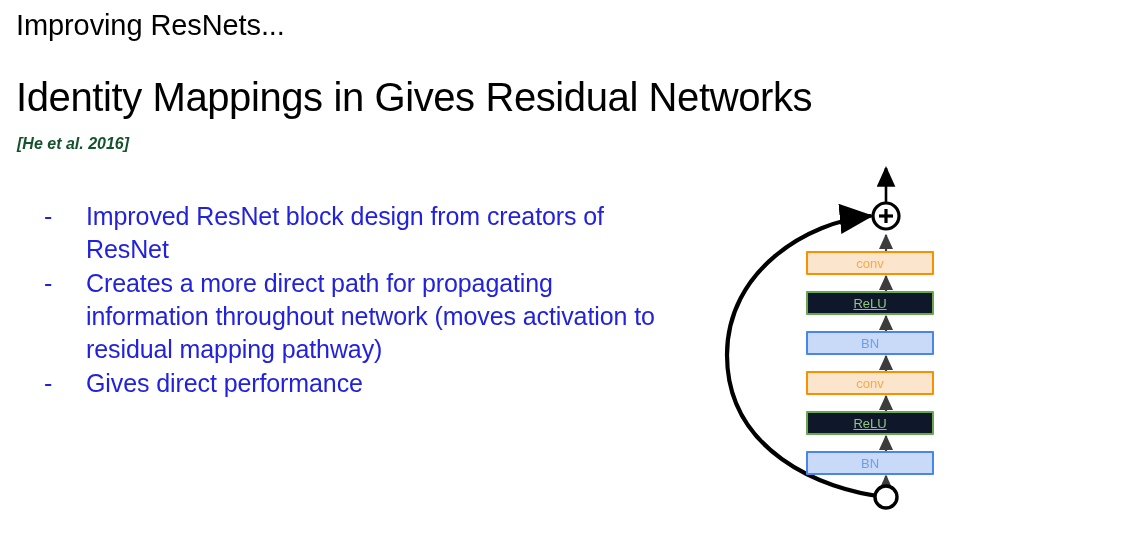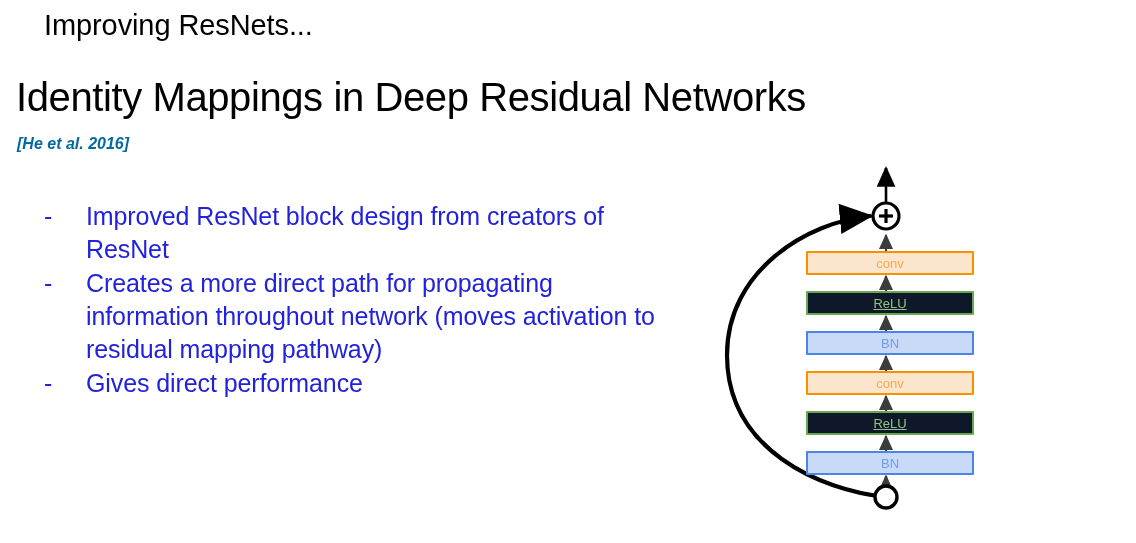"Improving ResNets..." .slide-kicker { margin-left: 28px -> none }
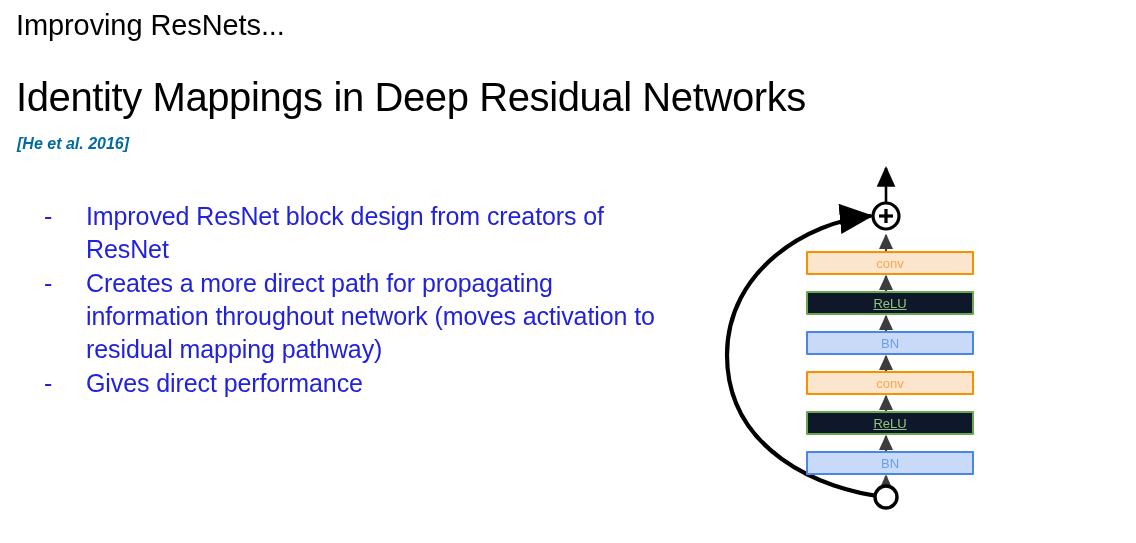"Identity Mappings in Deep Residual" div.slide-title { text: Deep -> Gives }
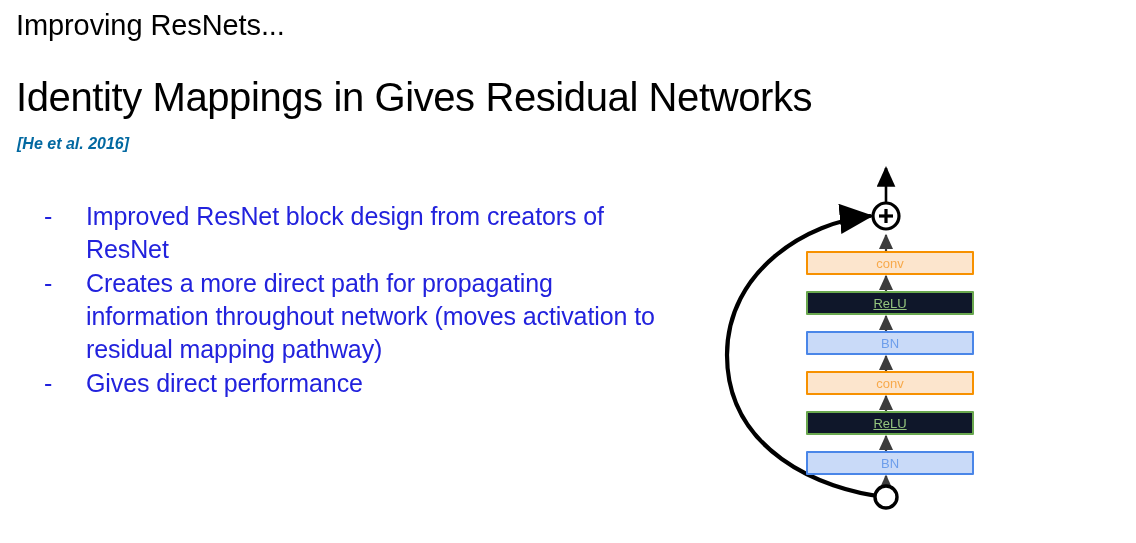"[He et al. 2016]" .slide-citation { color: #0369a1 -> #14532d }
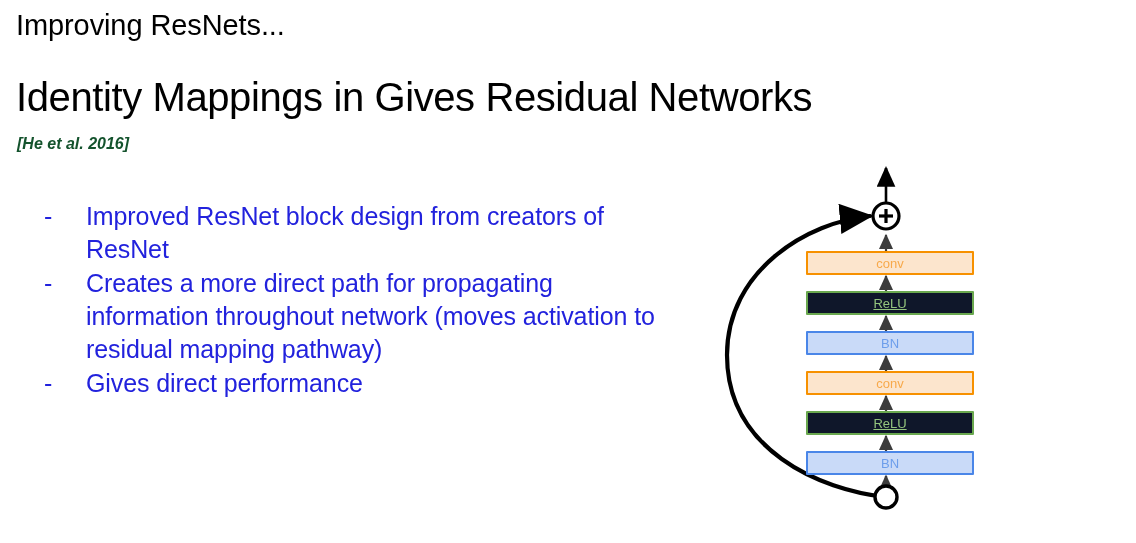"conv" .block-box { width: 168px -> 128px }
